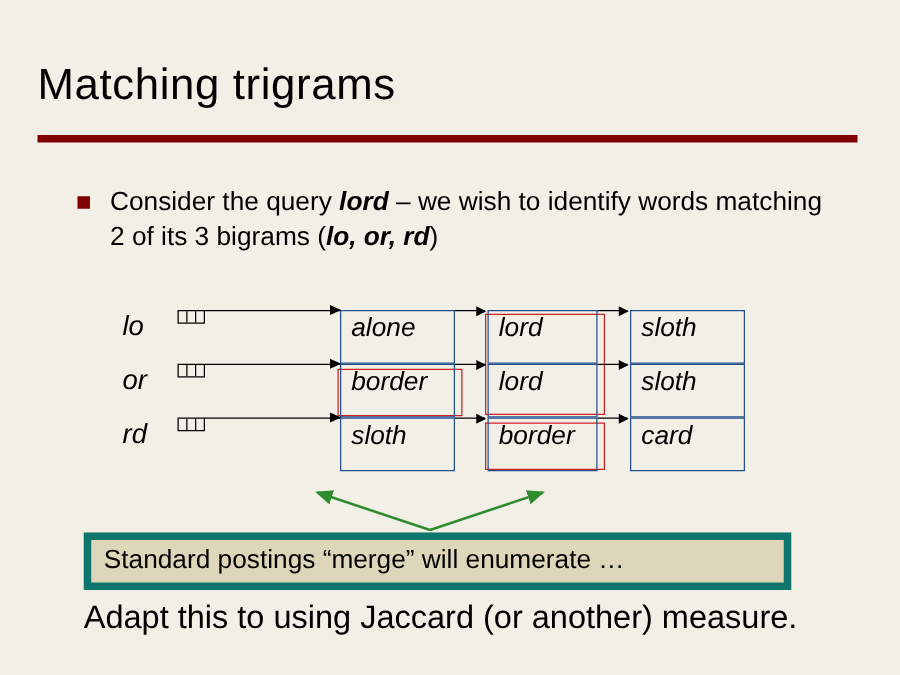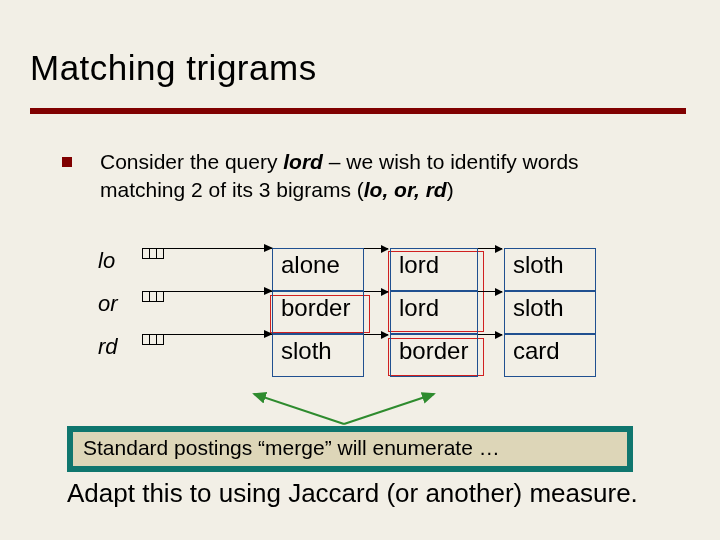"Consider the query lord –" .bullet-text { margin-left: 28px -> 16px }
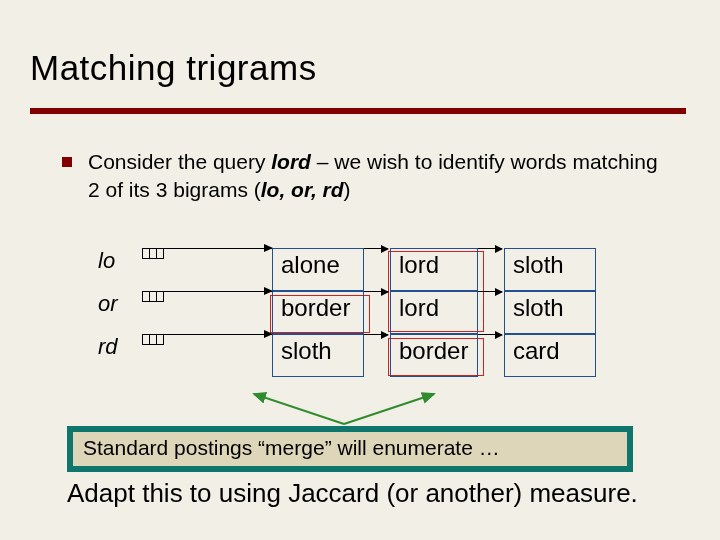"alone" .cell { font-size: 24px -> 21px; font-style: none -> italic }
